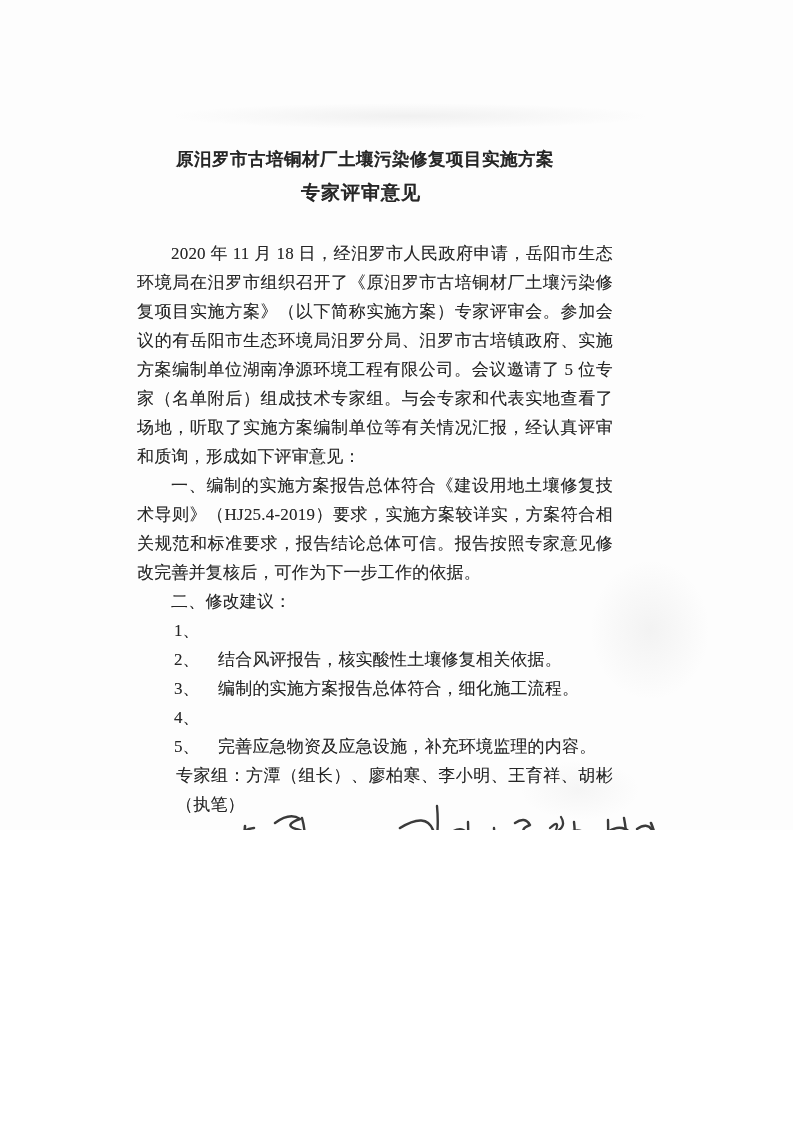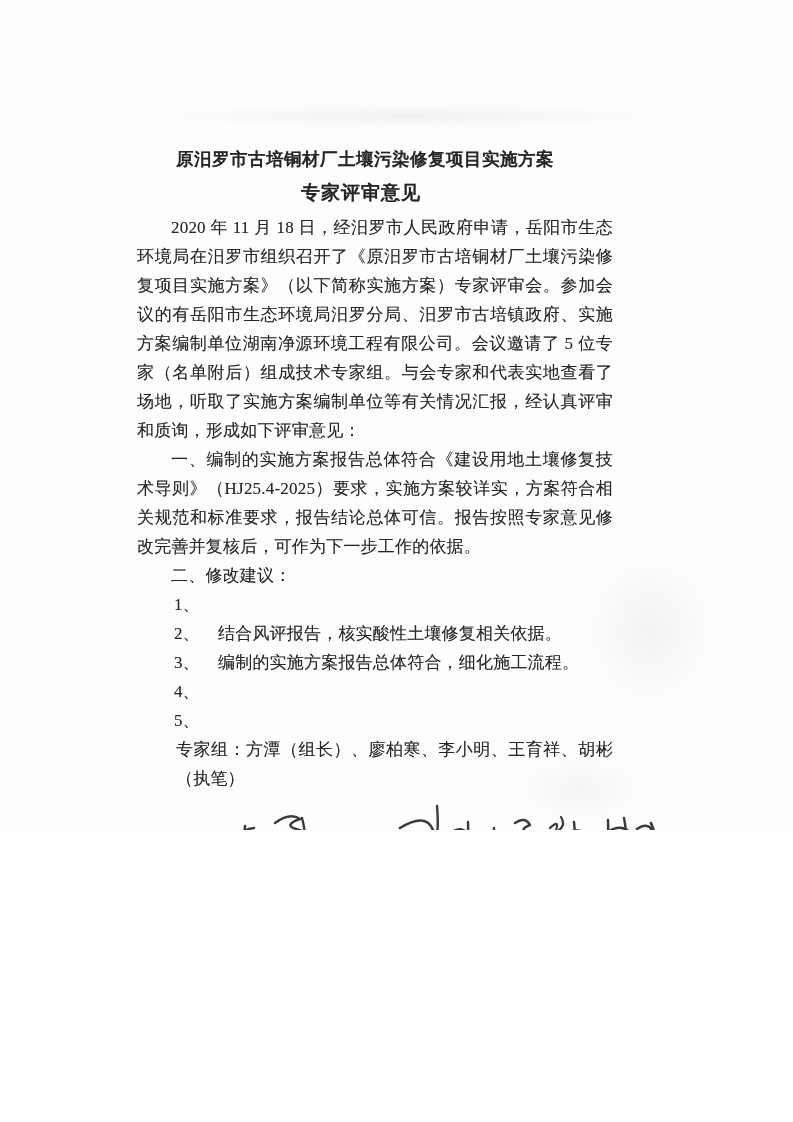"2020 年 11 月 18" .body-text { margin-top: 3px -> 29px }
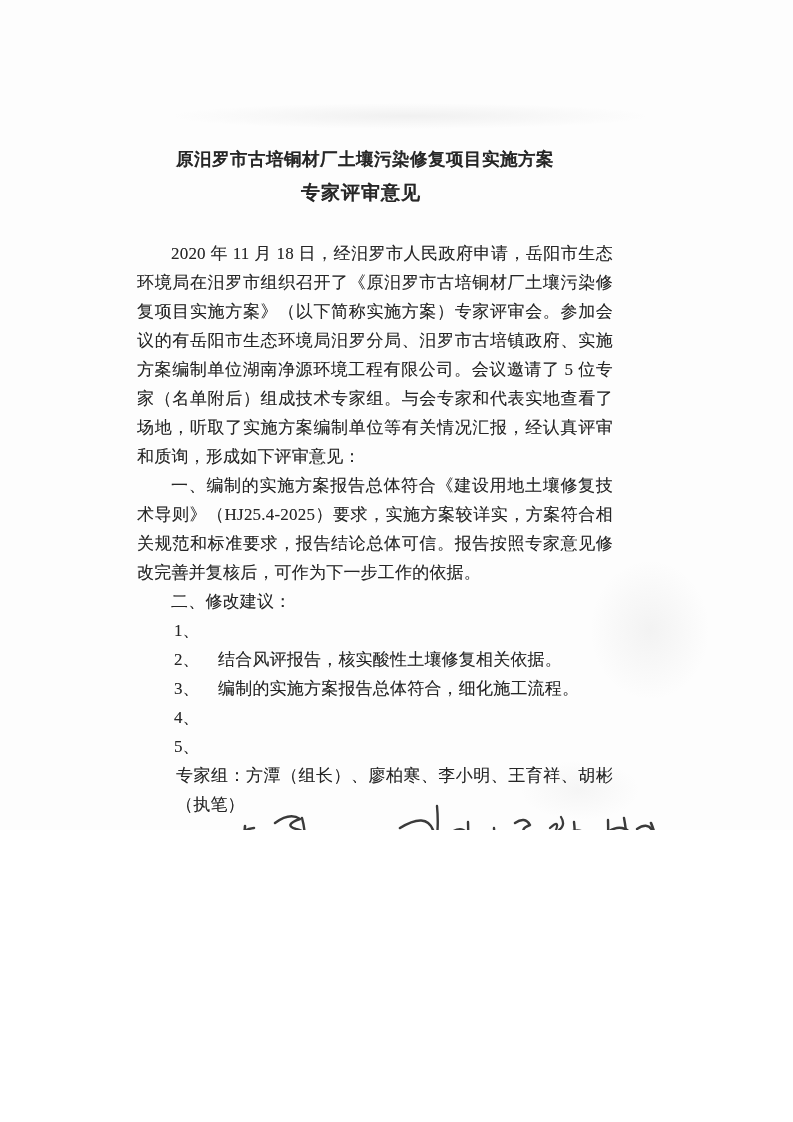"一、编制的实施方案报告总体符合《建设用地土壤修复技术导则》（HJ25.4-202" p.indent { text: HJ25.4-2025 -> HJ25.4-2019 }
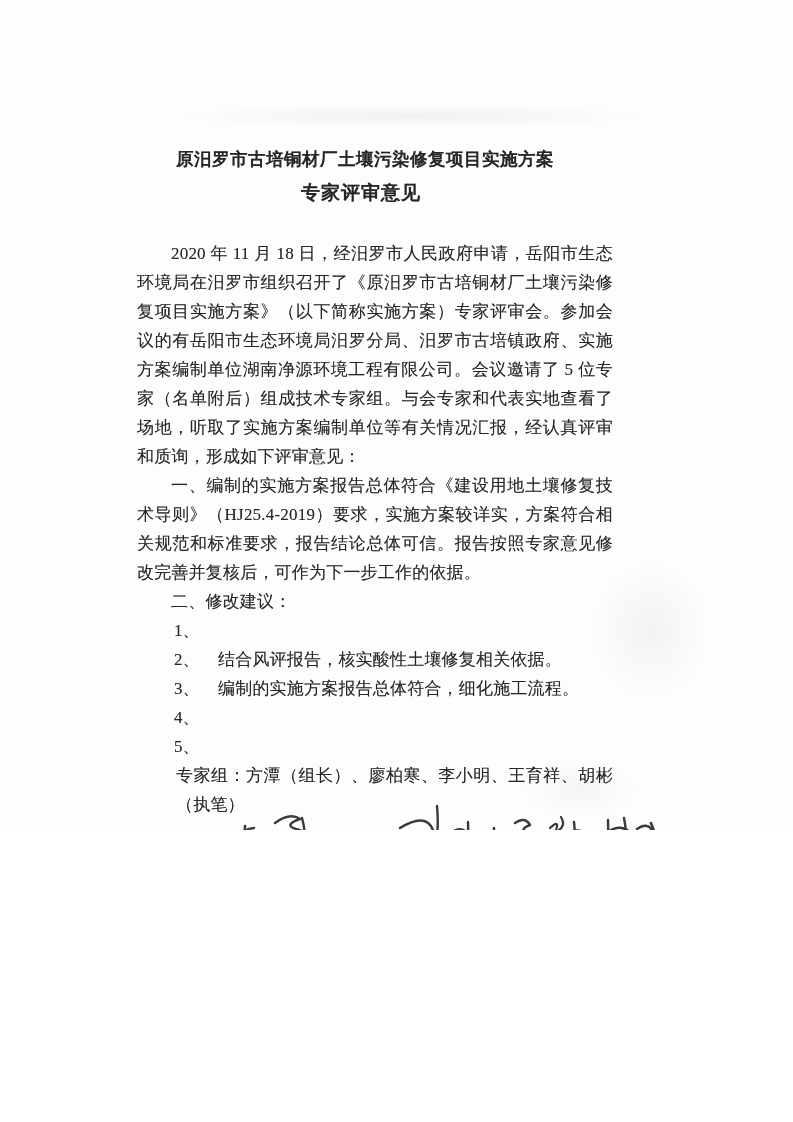"完善应急物资及应急设施，补充环境监理的内容。" span.txt { html: none -> <span>完善应急物资及应急设施，补充环境监理的内容。</span> }
